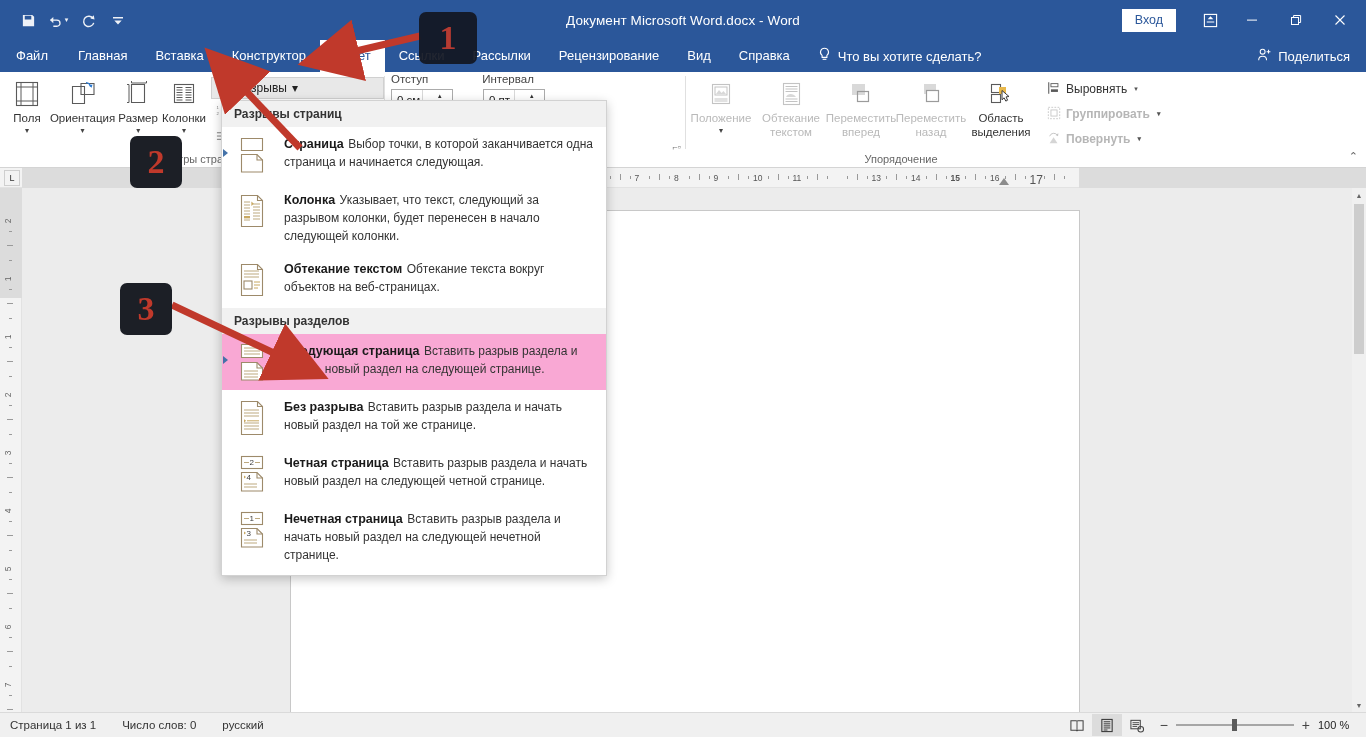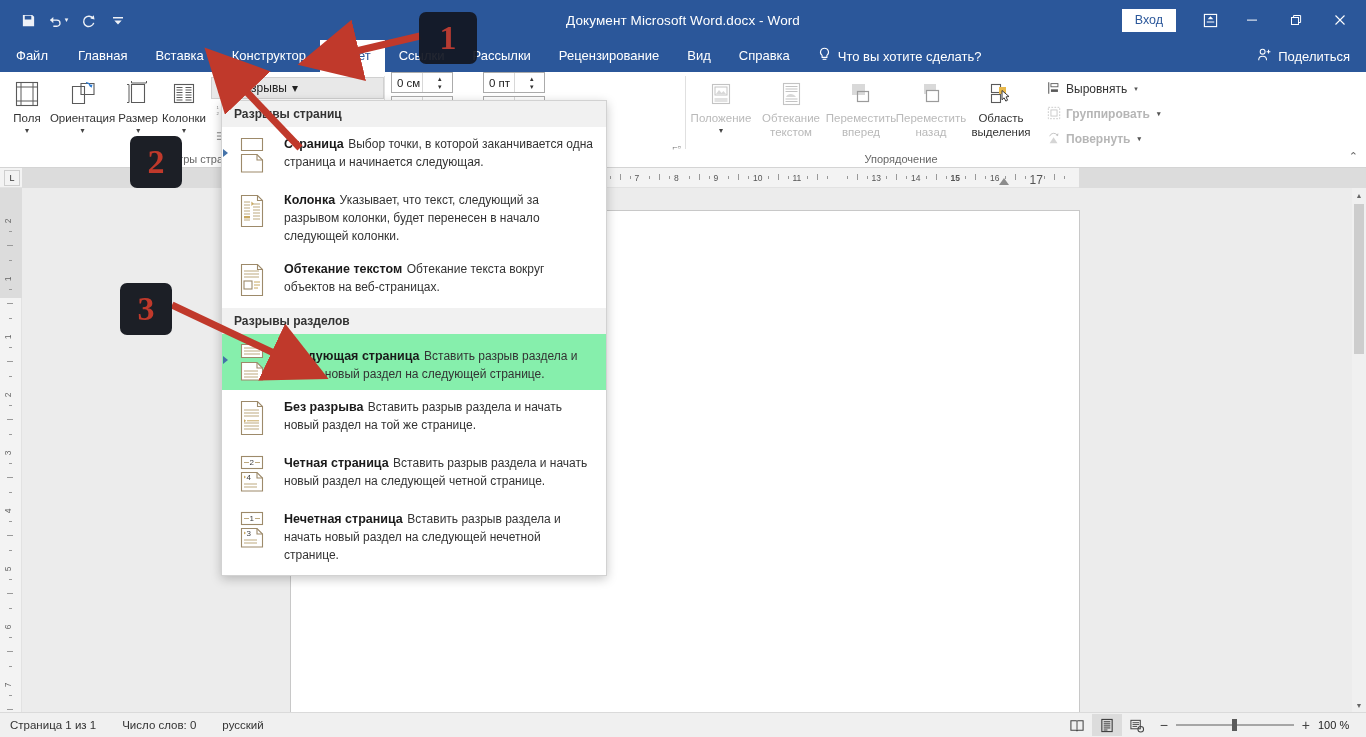"Отступ" div.hdr-row { html: none -> <div> <span>Отступ</span> <span>Интервал</span> </div> }
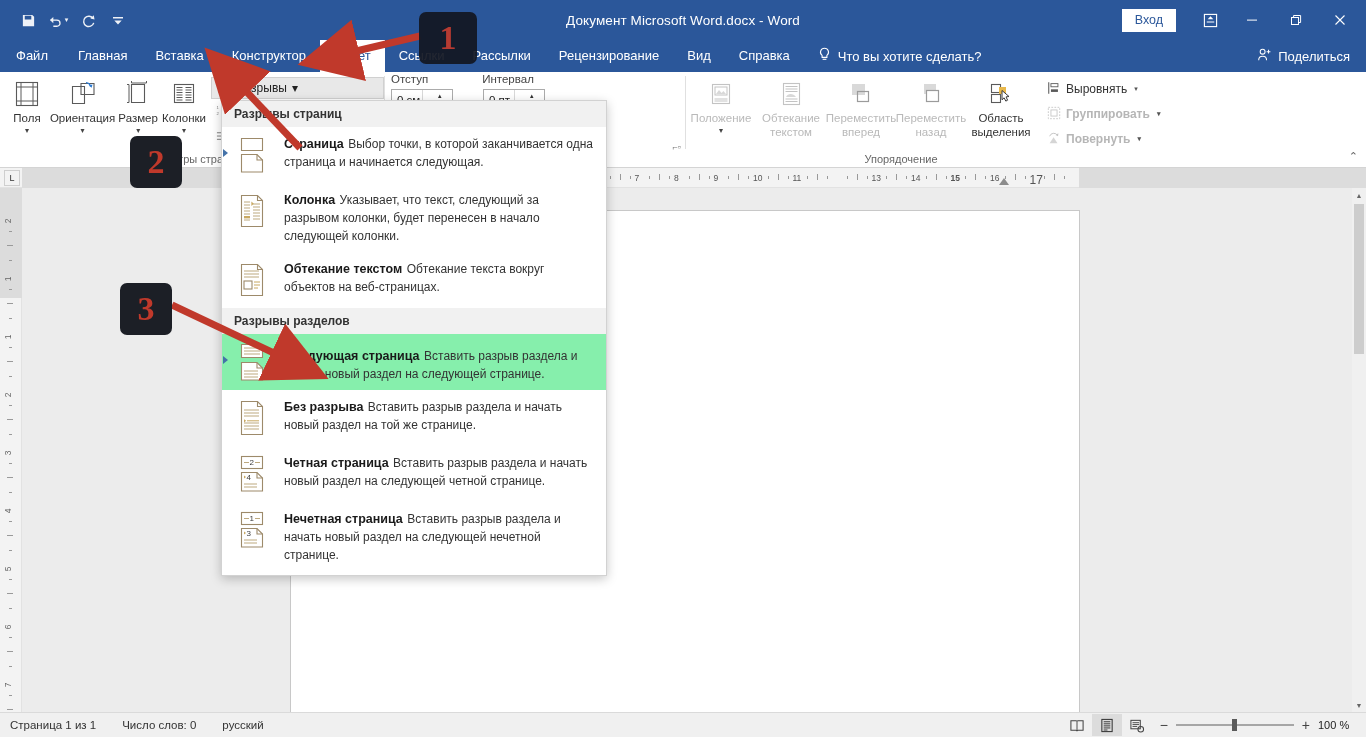"Следующая страница Вставить разрыв" .menu-item.sel { align-items: flex-end -> none; background: #86efac -> #f9a8d4 }
